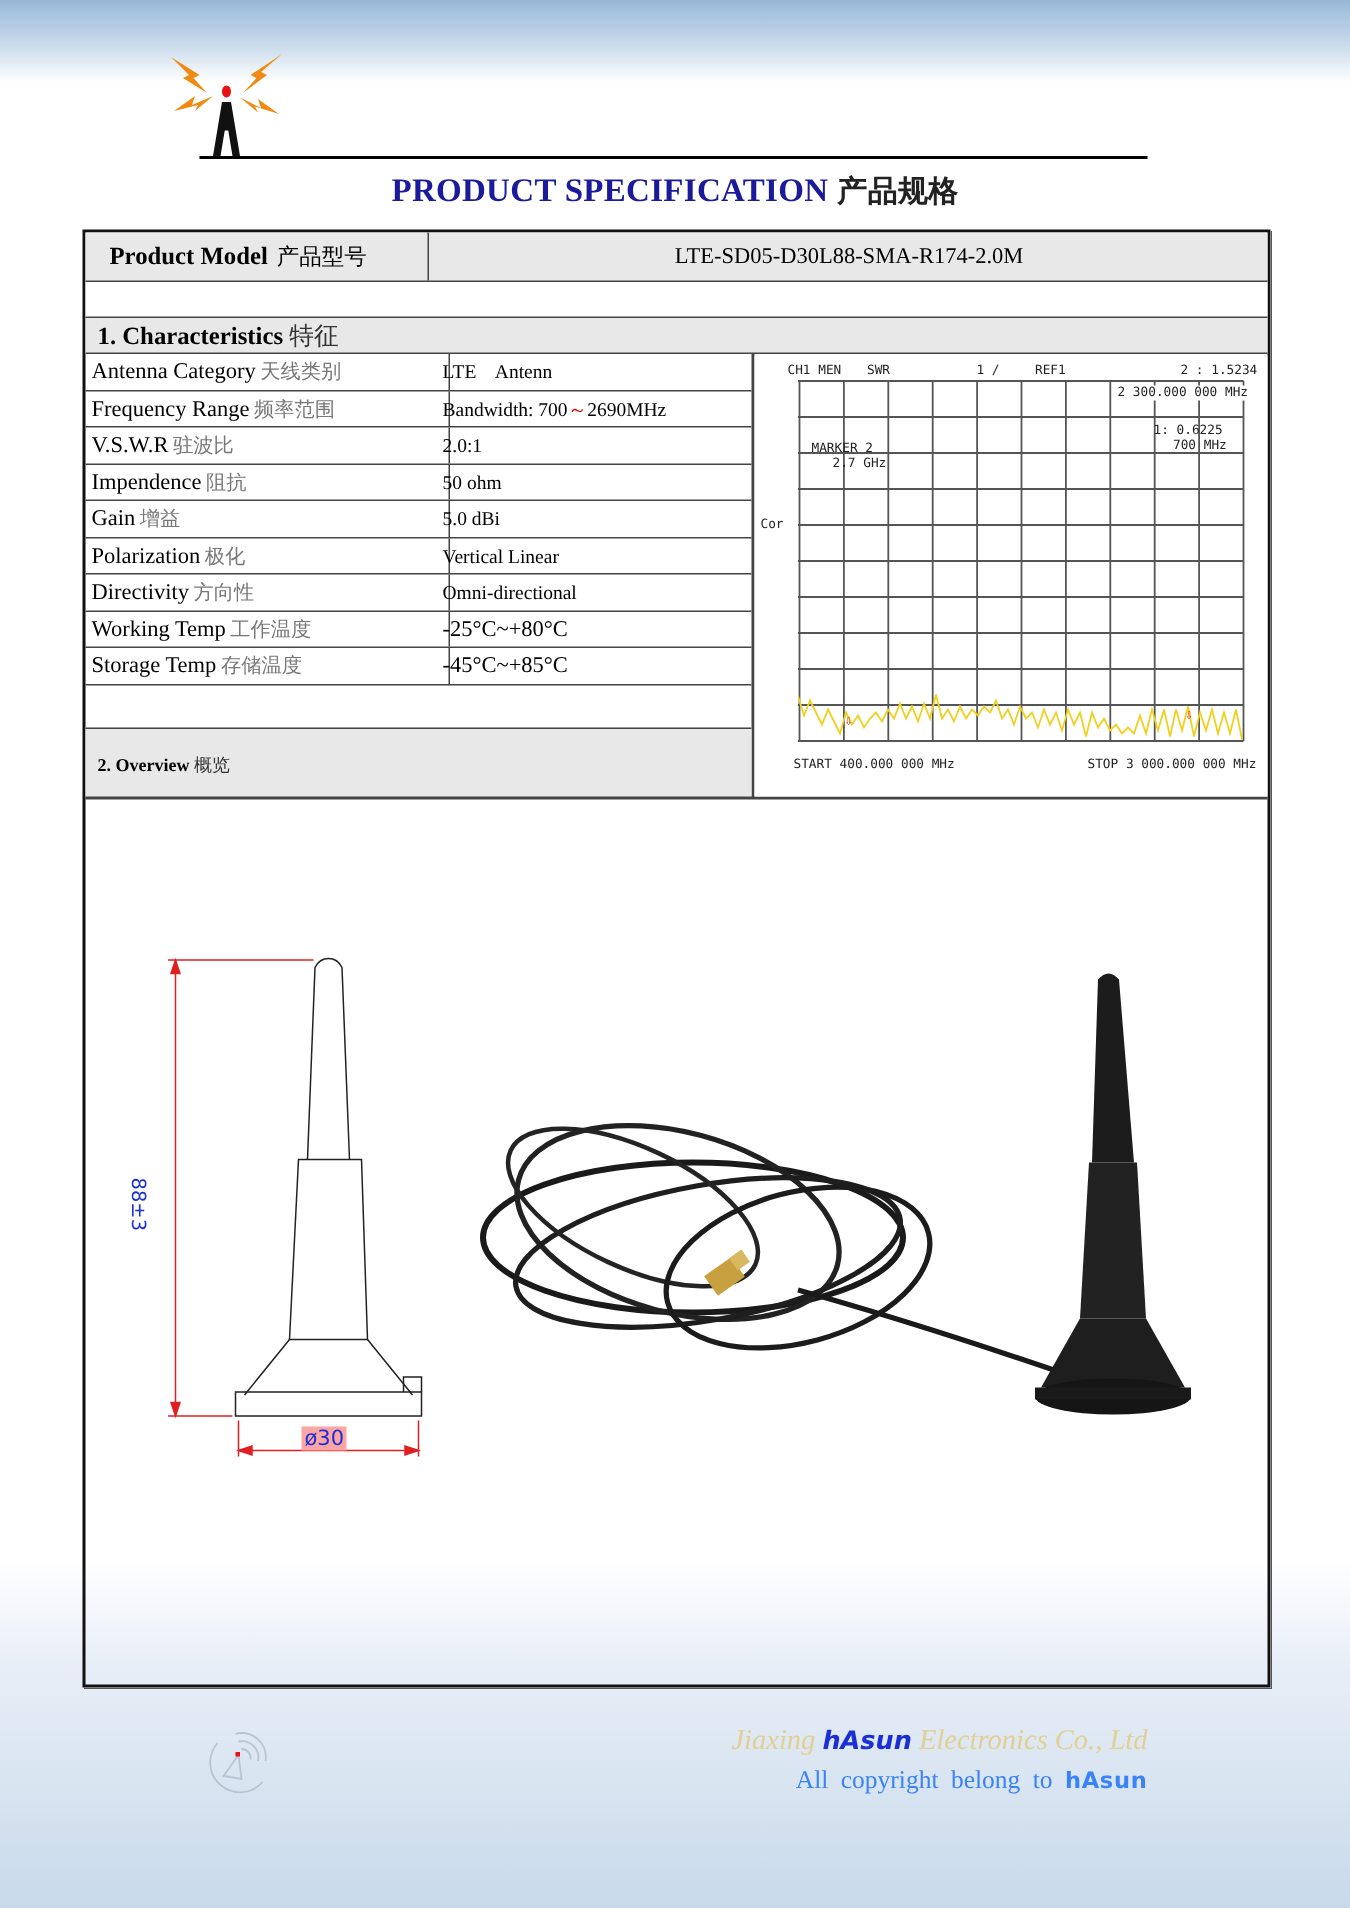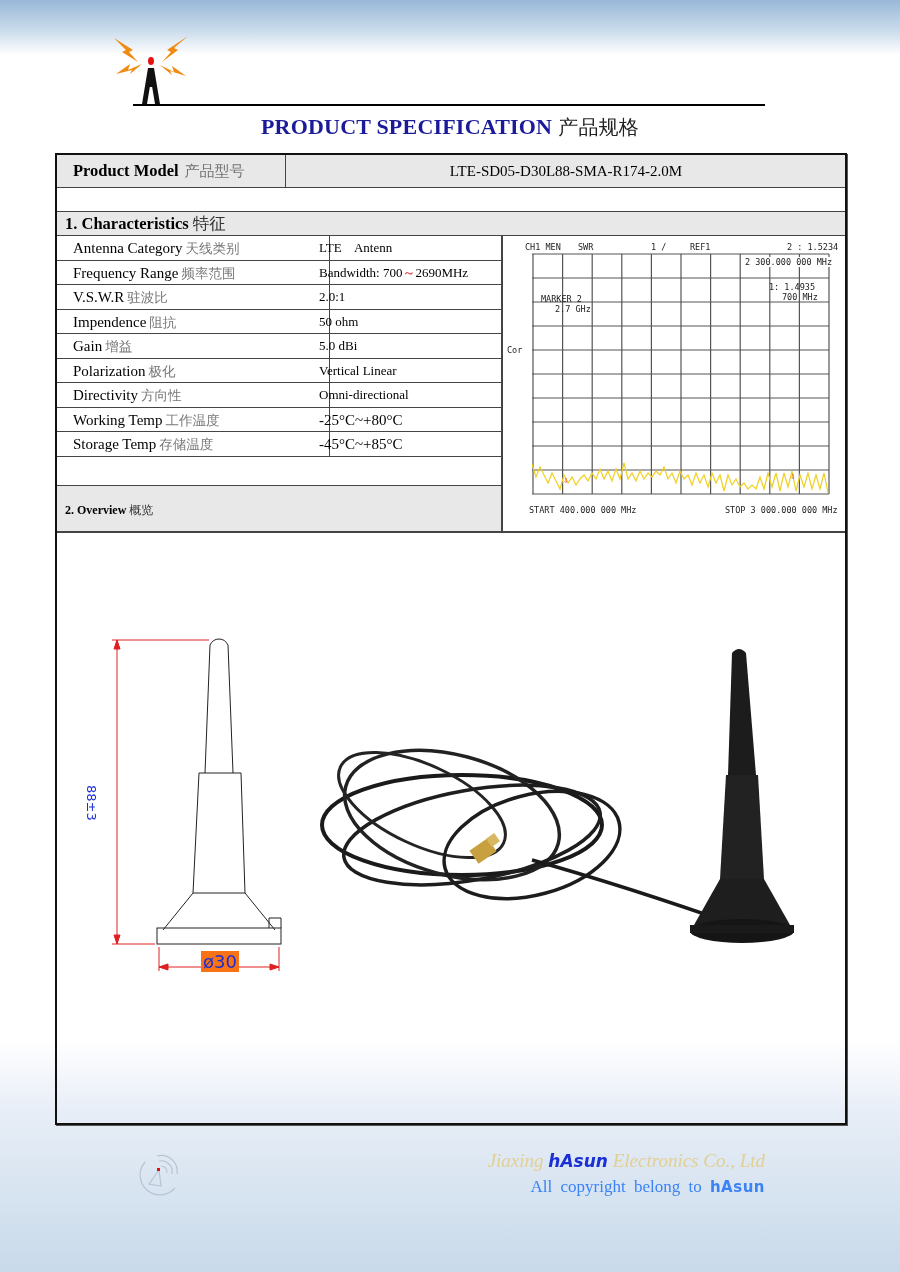"产品规格" .title .cn { font-weight: normal -> bold }
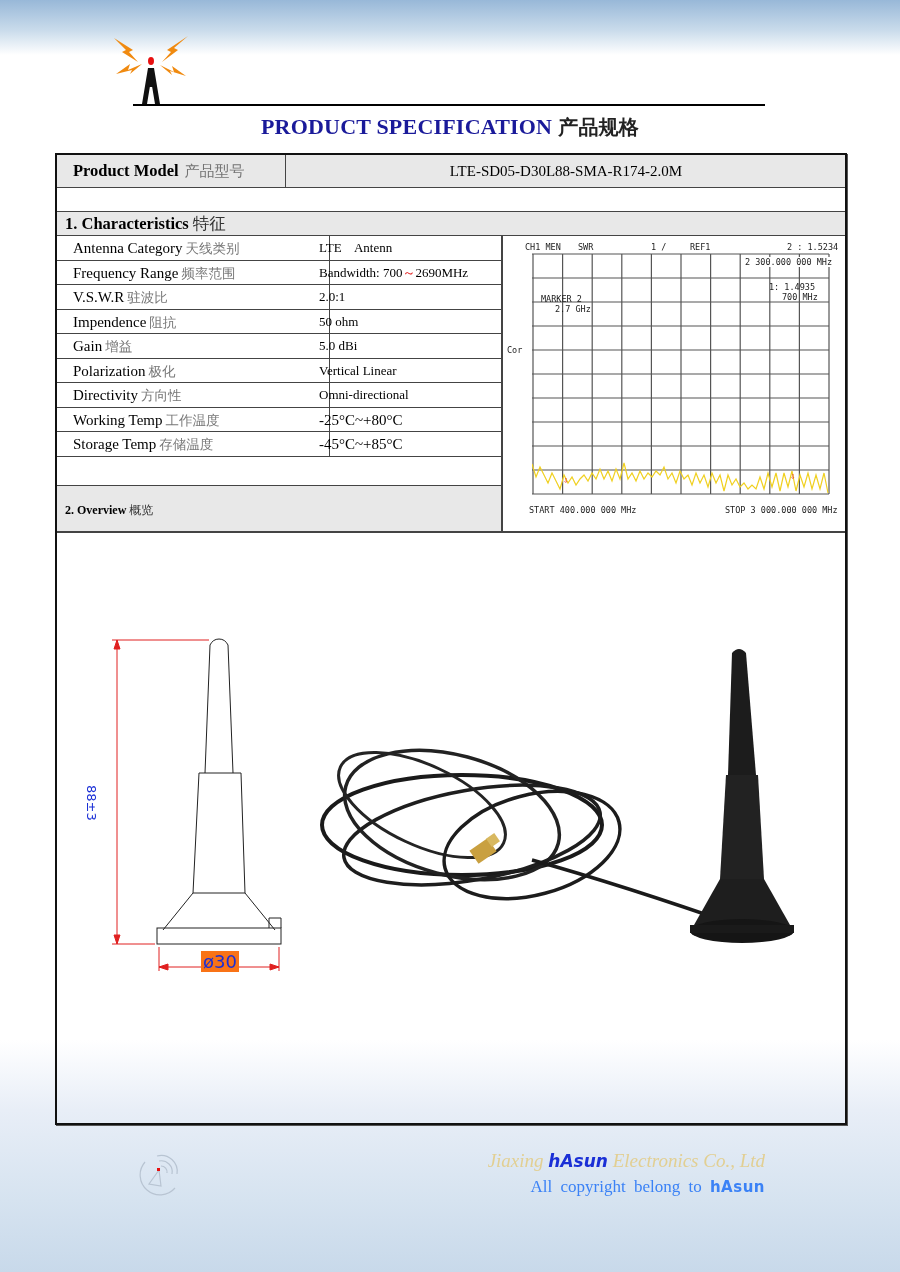"产品型号" .model-label .cn { color: #737373 -> #000000 }
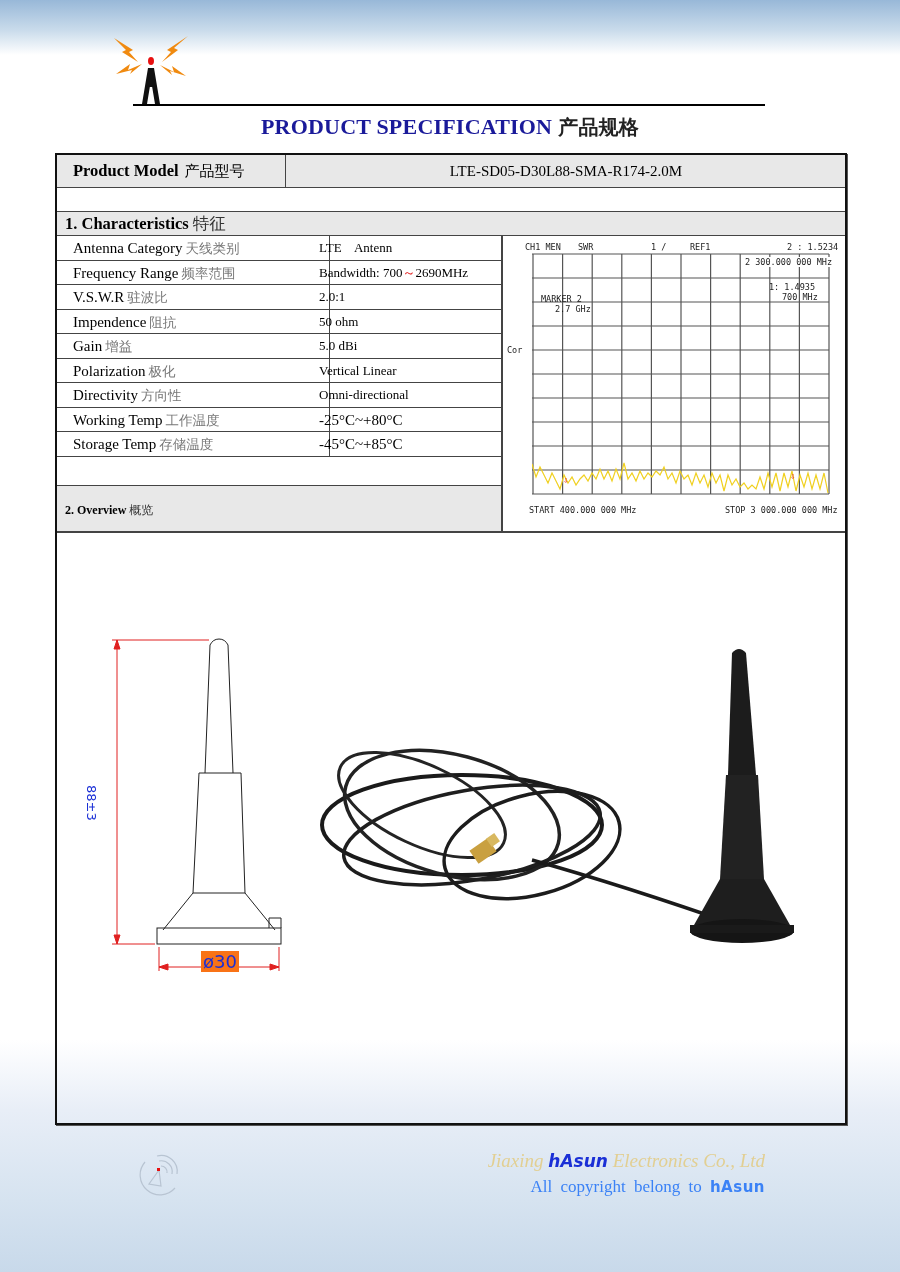"Antenna Category 天线类别" .spec-label { padding-left: 16px -> 4px; width: 273px -> 243px }
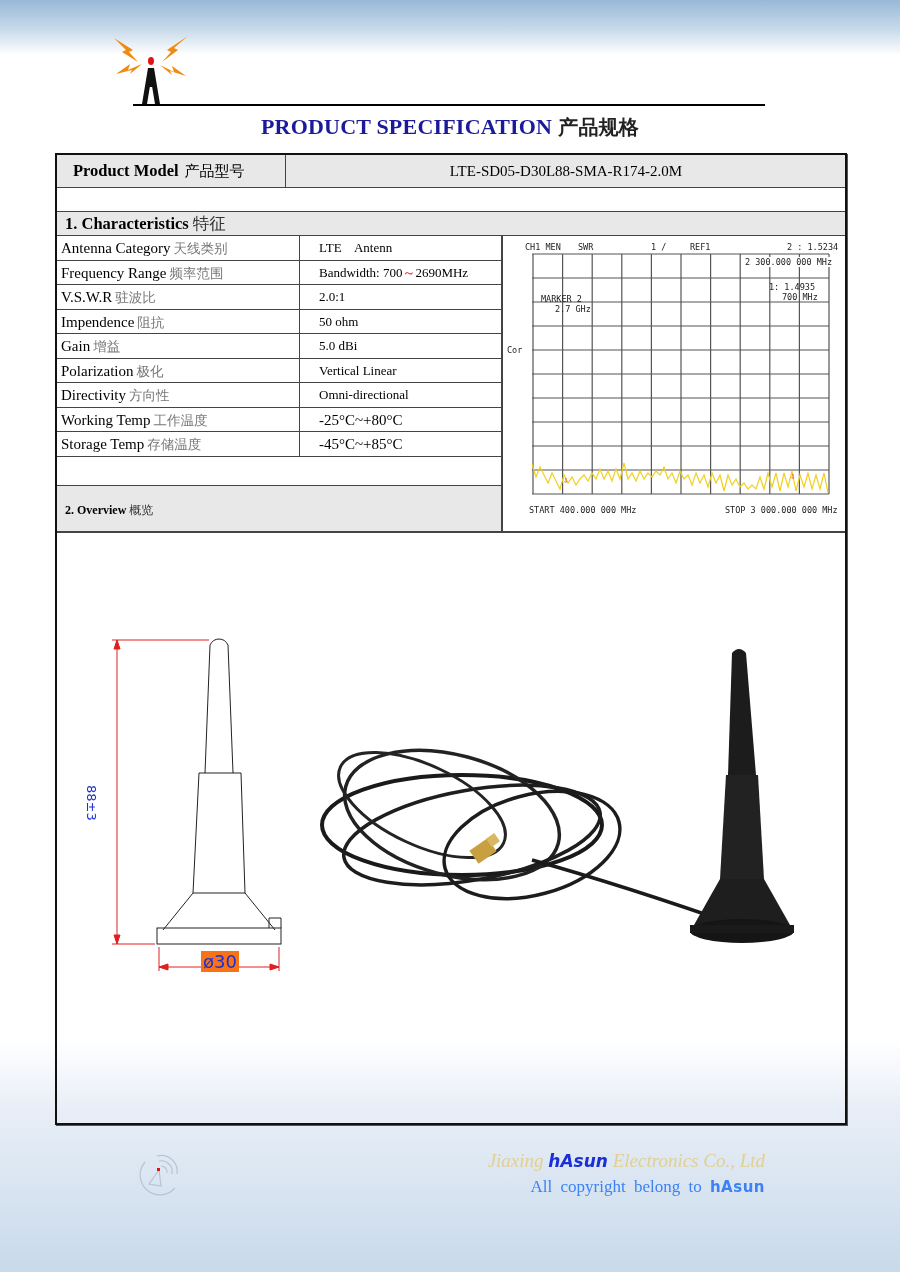"LTE Antenn" .spec-value { margin-left: 24px -> none }
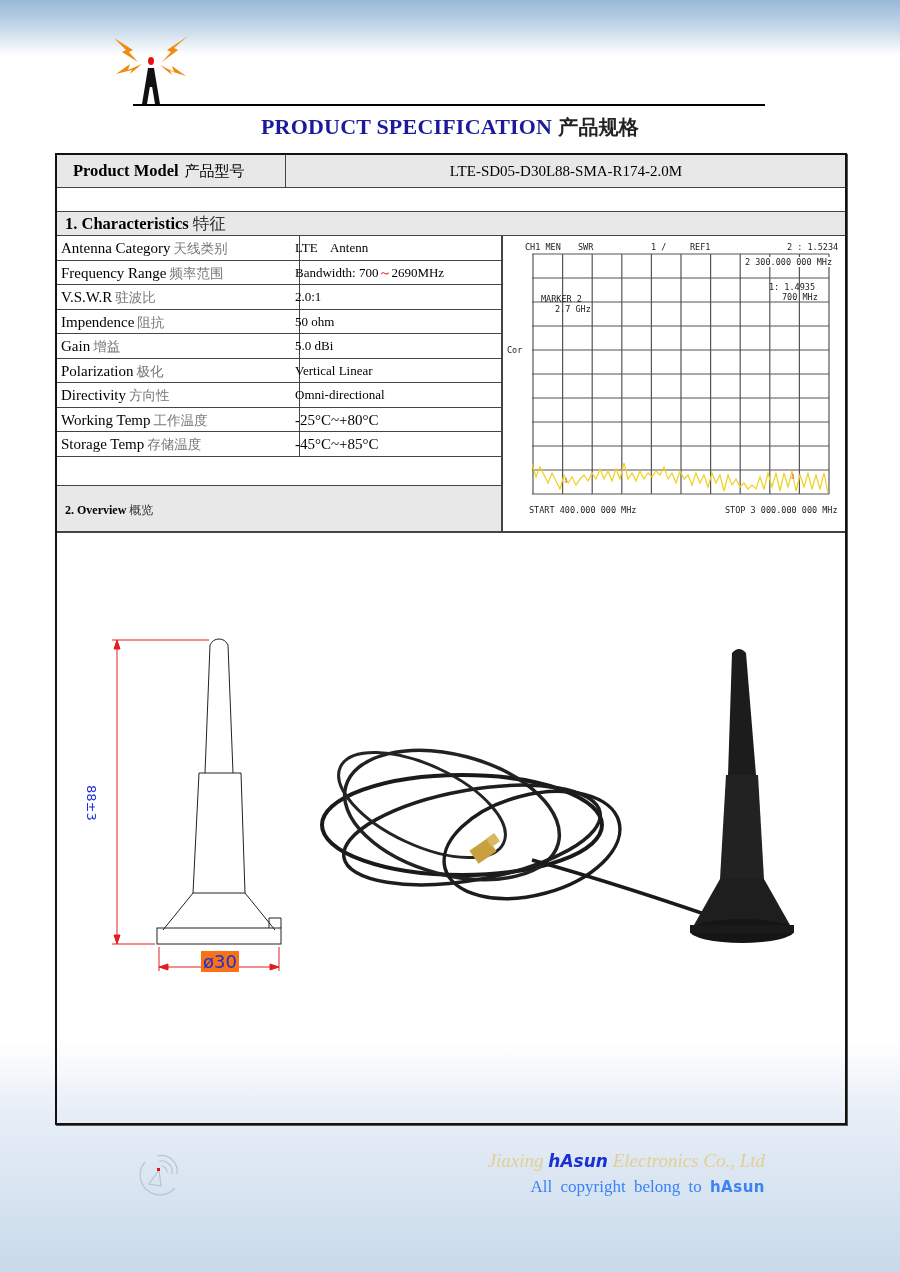"1: 1.4935" span.t { text: 1.4935 -> 0.6225 }
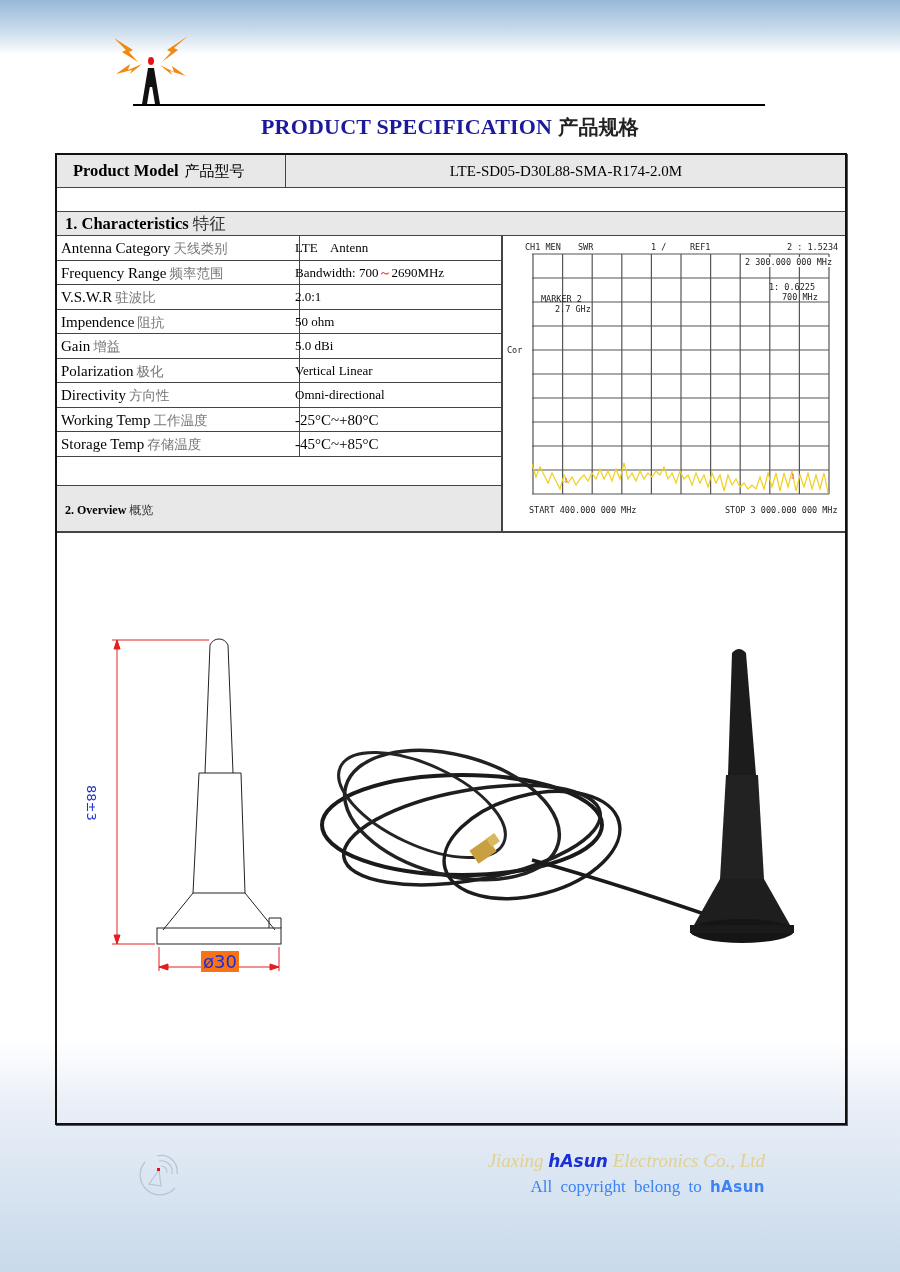"ø30" div { background: #f97316 -> #fca5a5; font-size: 18px -> 14px }
